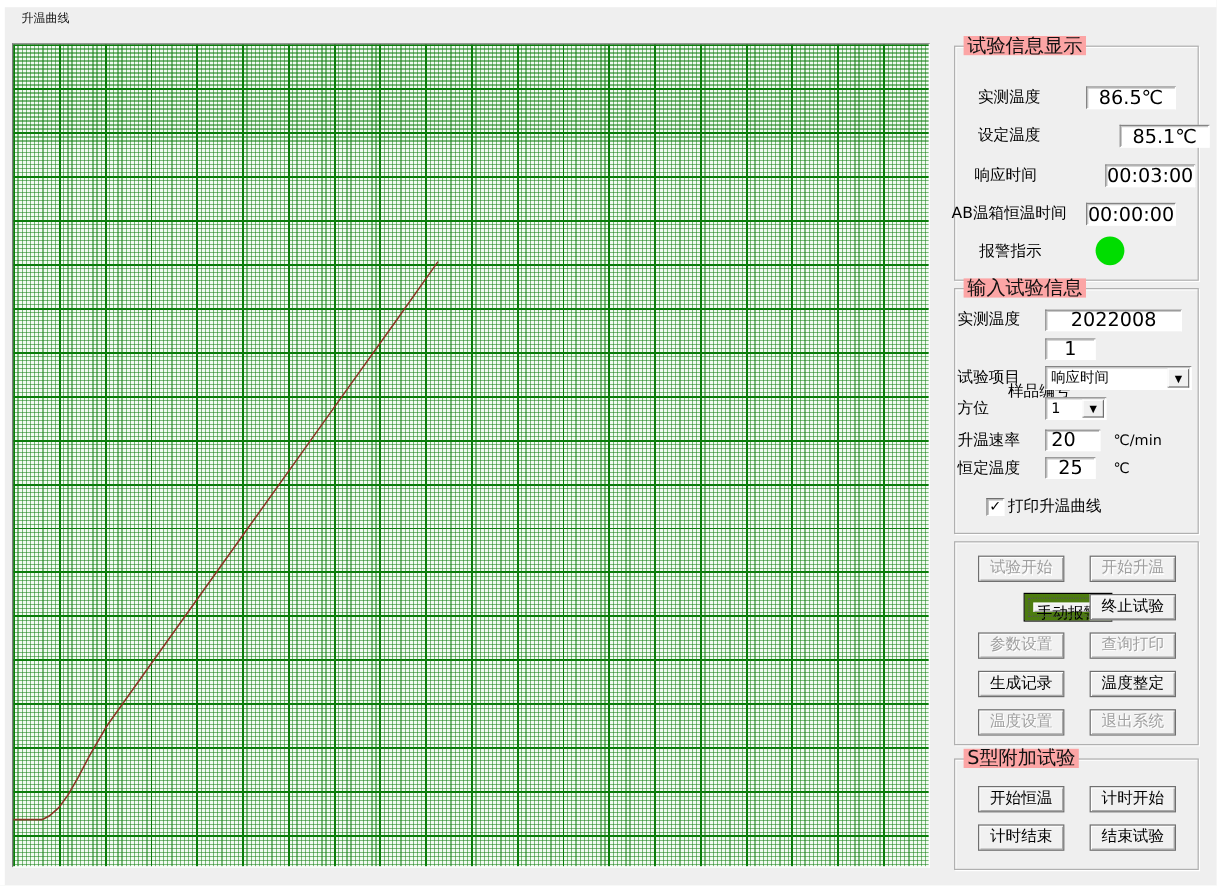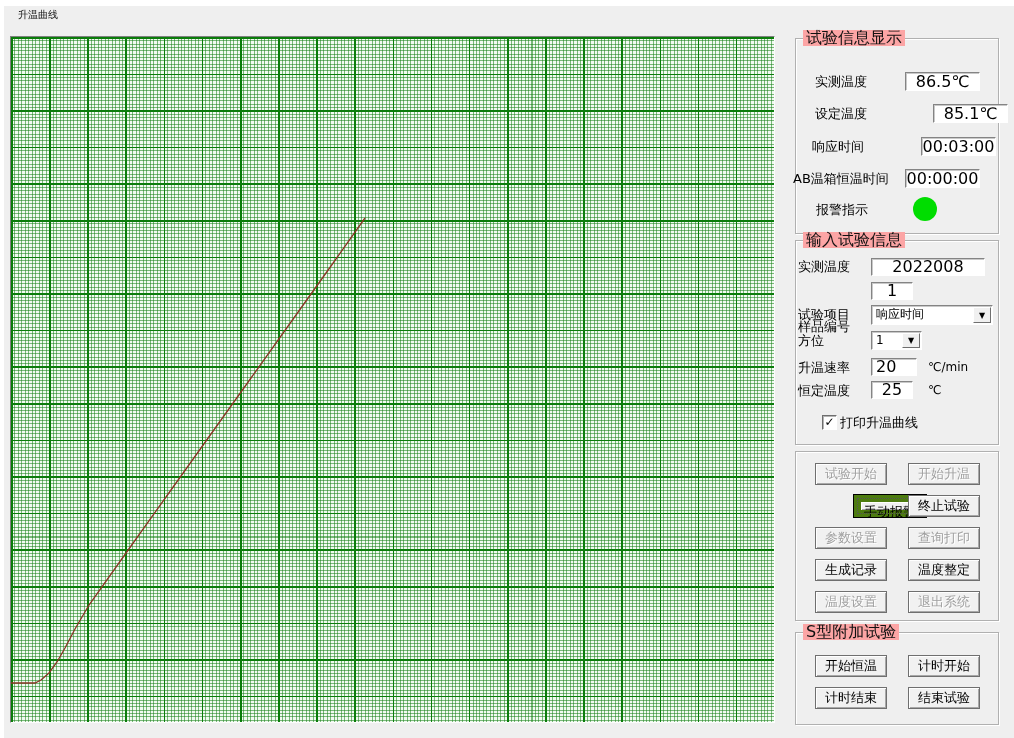"样品编号" div.lbl { left: 798px -> 840px }
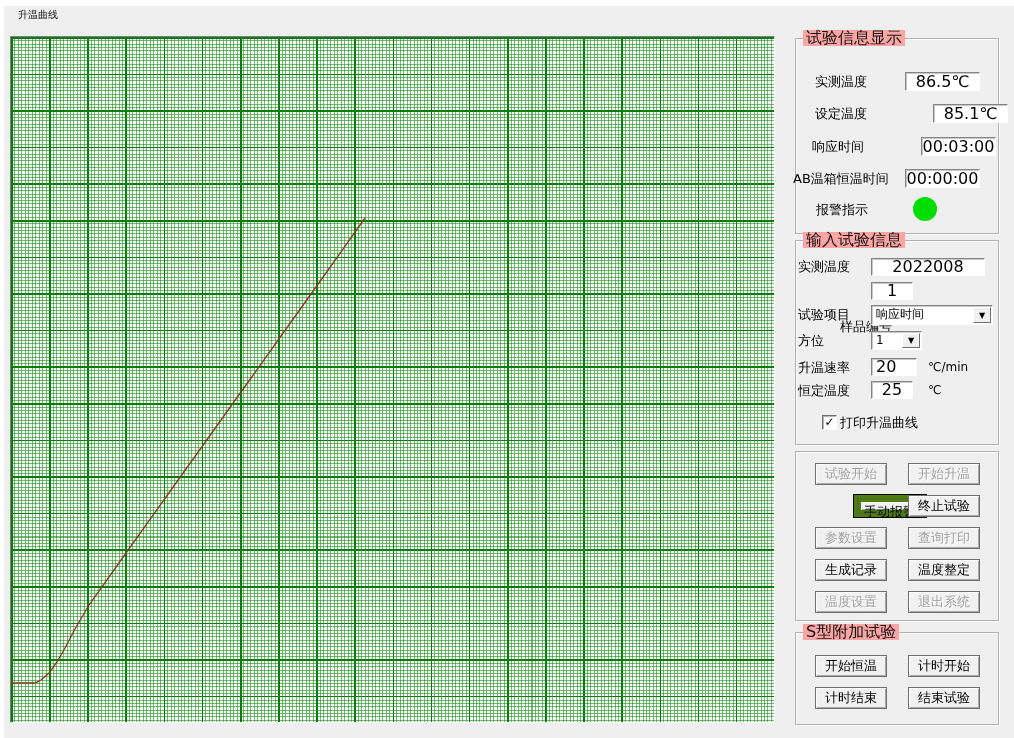"试验开始" .btn.disabled { font-family: none -> Liberation Mono, monospace }
